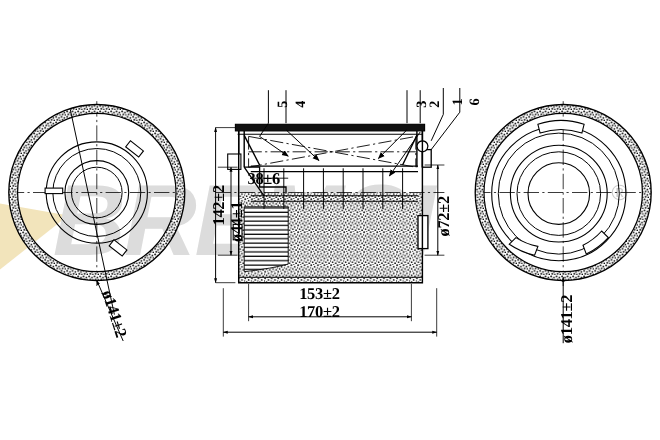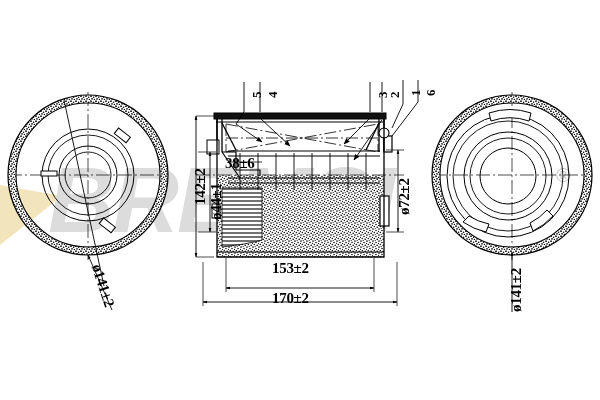"170±2" div.dim-txt { top: 290px -> 276px }
